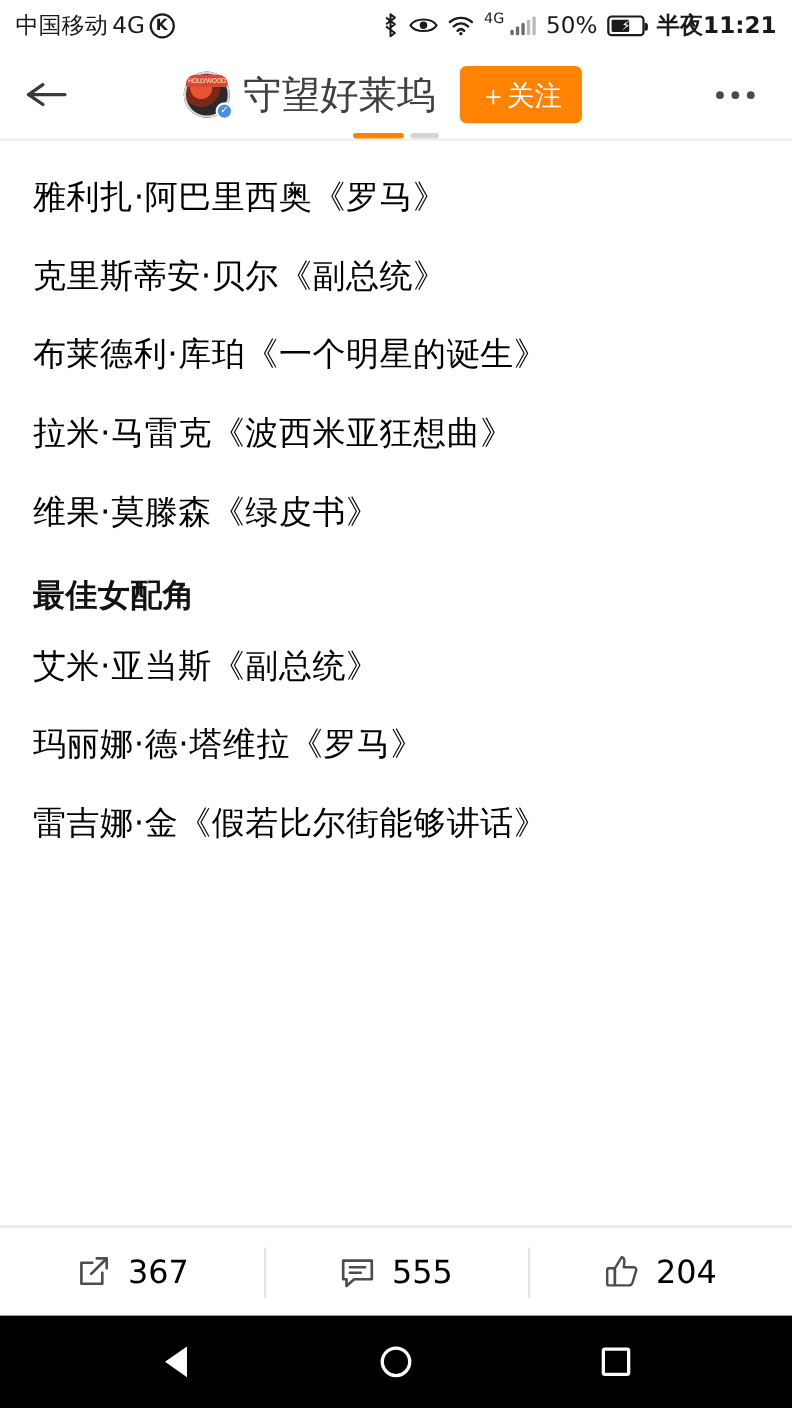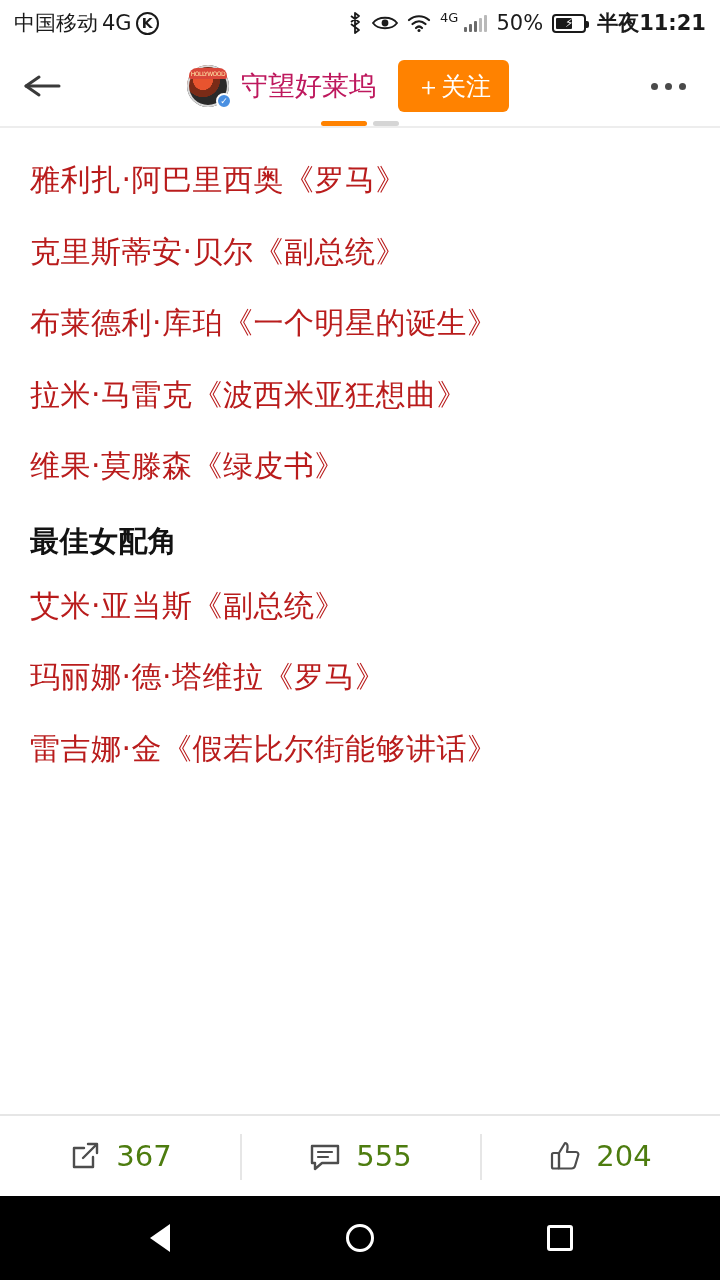"守望好莱坞" .acct-name { color: #be185d -> #404040; font-size: 27px -> 35px }
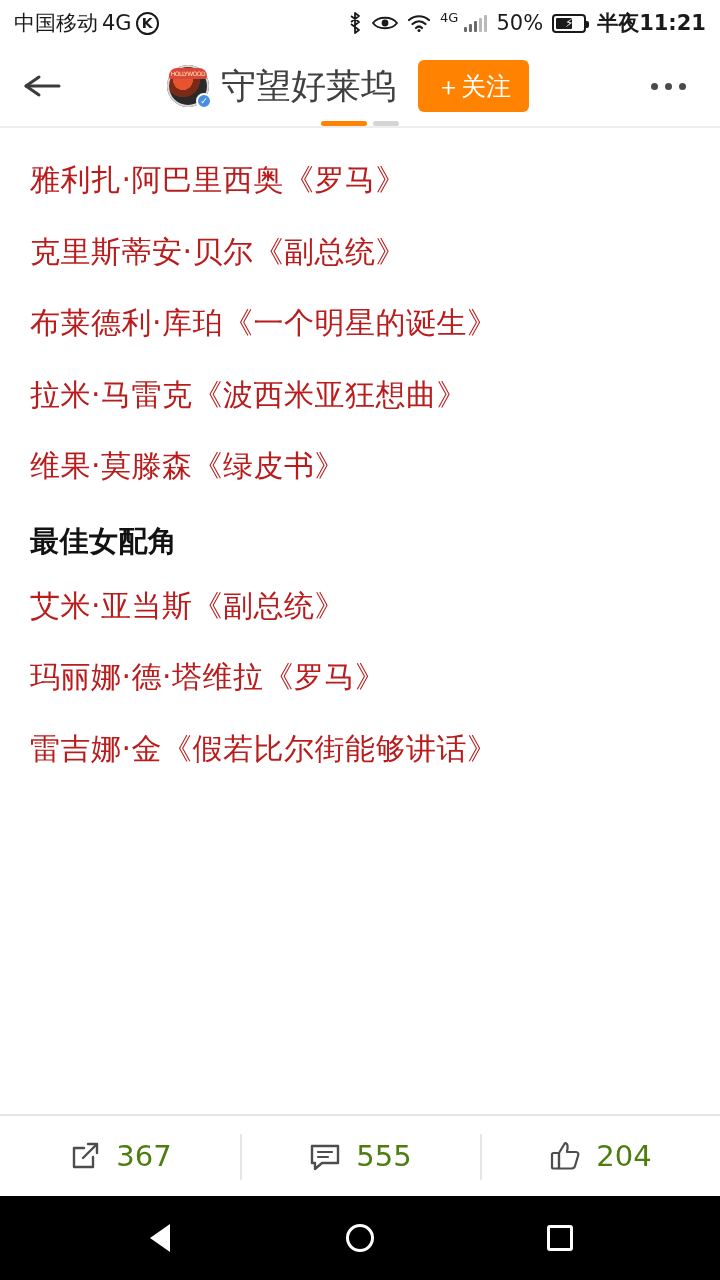"雅利扎·阿巴里西奥《罗马》" .para { color: #b91c1c -> #000000 }
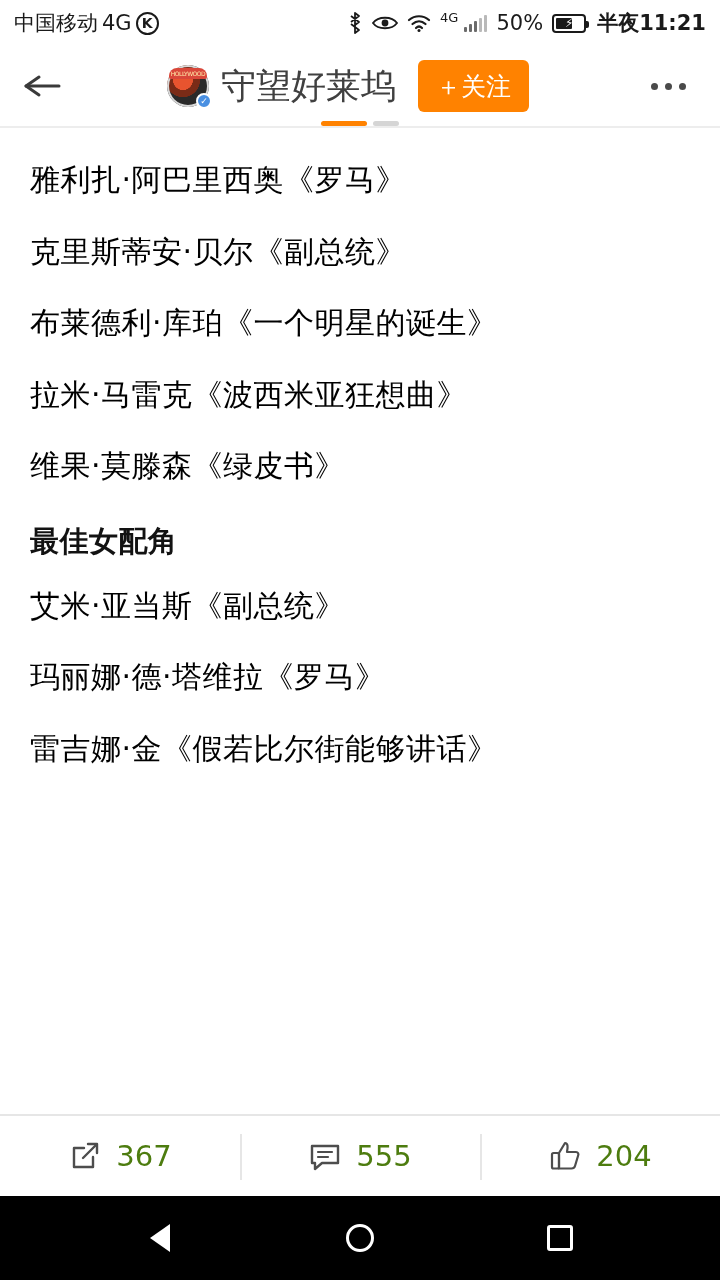"367" .action { color: #4d7c0f -> #000000 }
